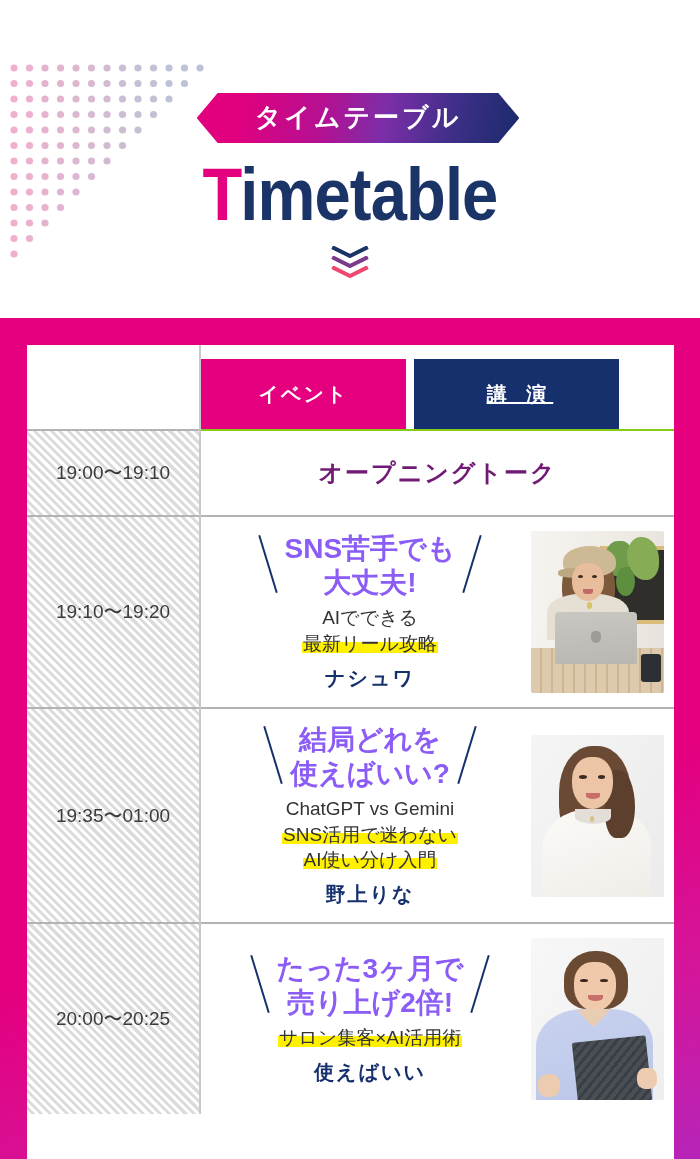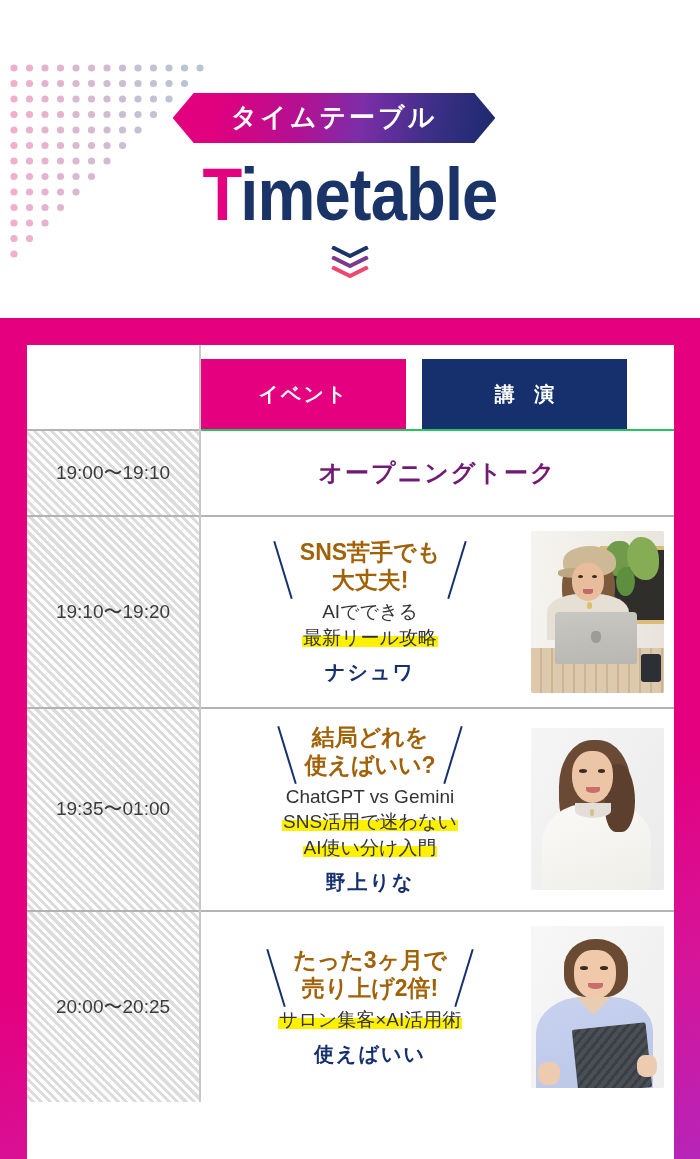"タイムテーブル" .banner-wrap { padding-left: none -> 24px }
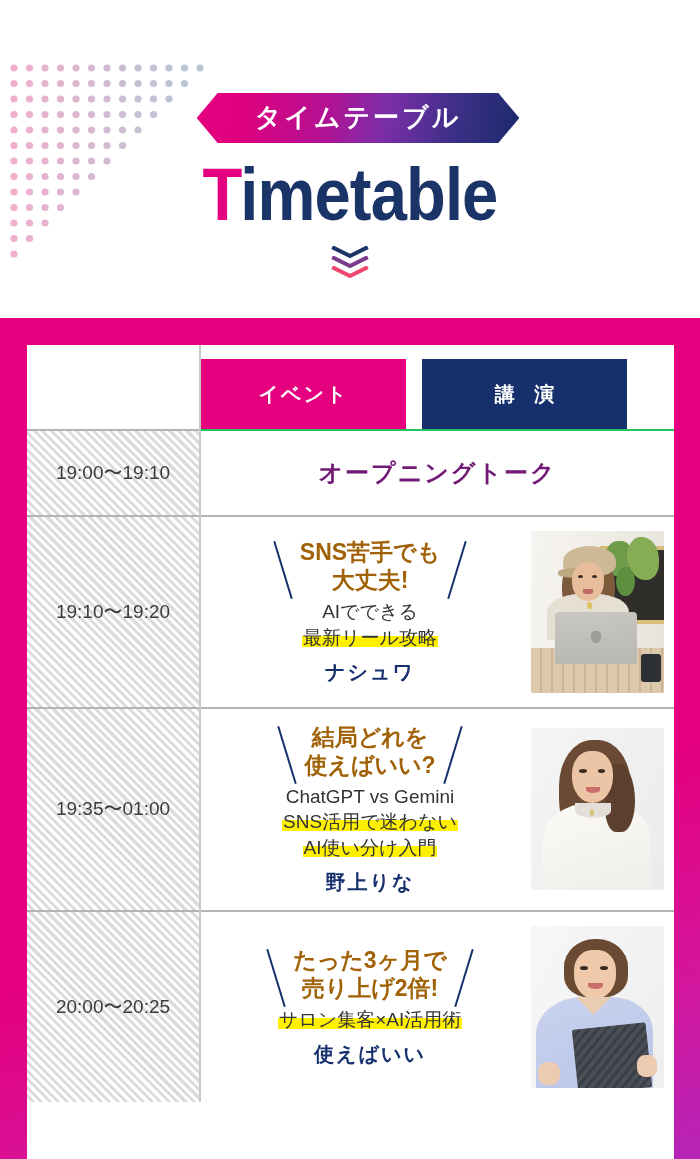"イベント" .head-tabs { border-bottom: 2px solid #22c55e -> 2px solid #84cc16 }
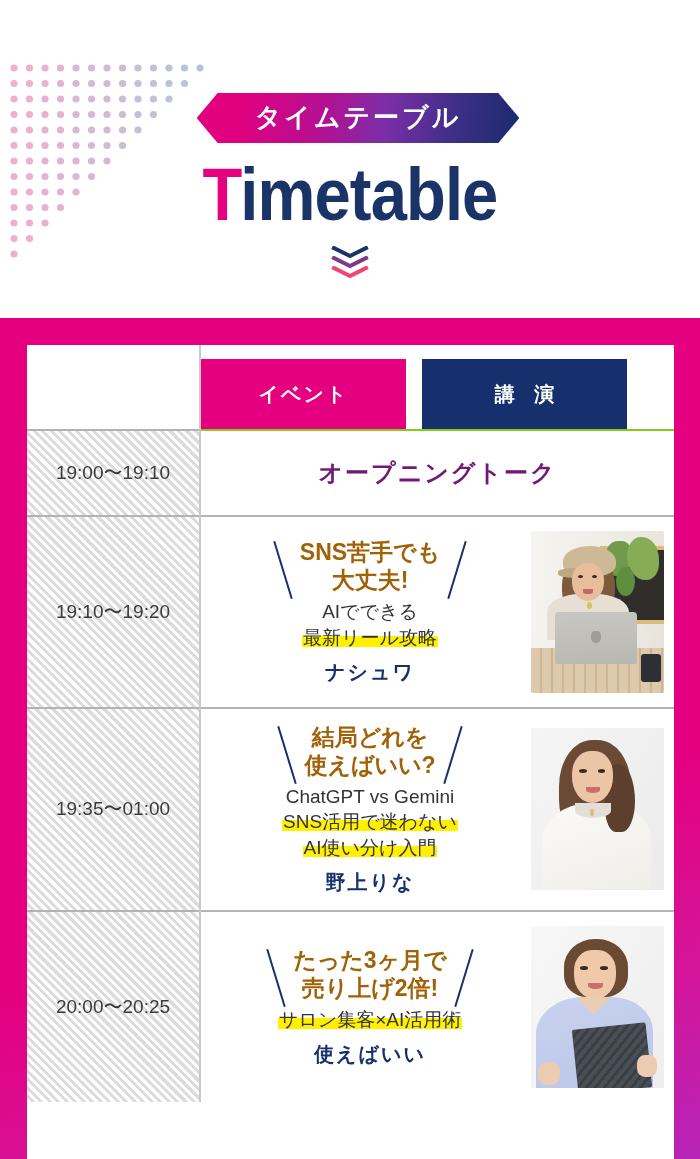"講 演" .tab-talk { margin-left: 16px -> 8px; text-decoration: none -> underline }
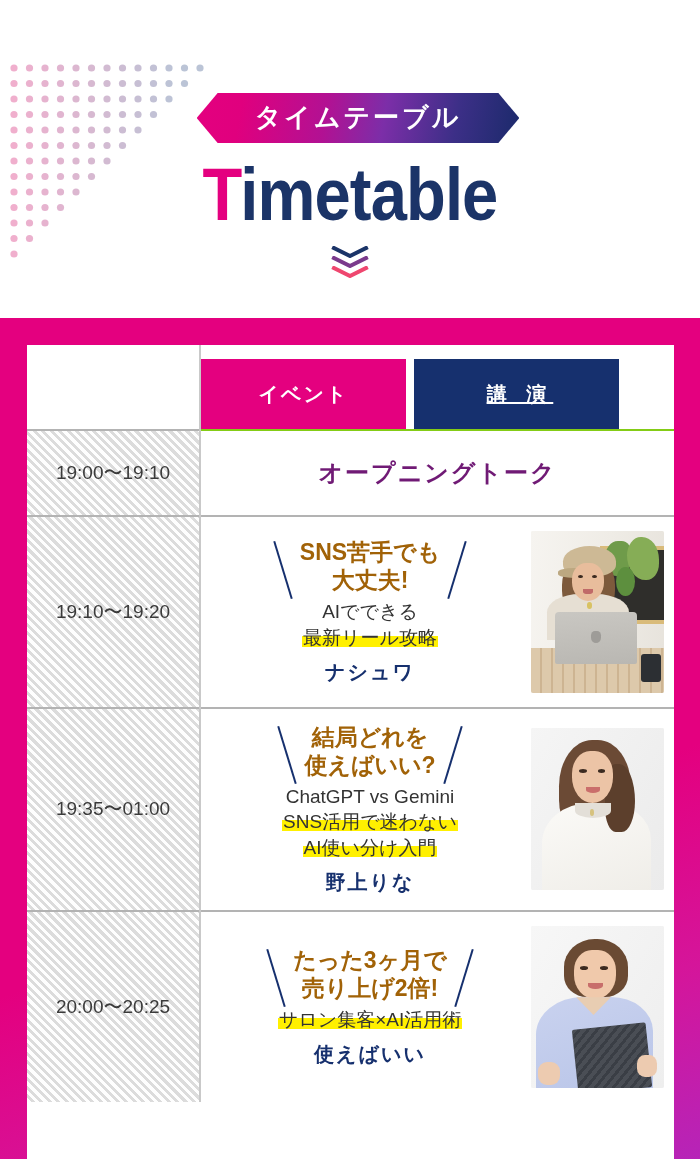"SNS苦手でも" .headline { color: #a16207 -> #8b5cf6; font-size: 23px -> 28px }
